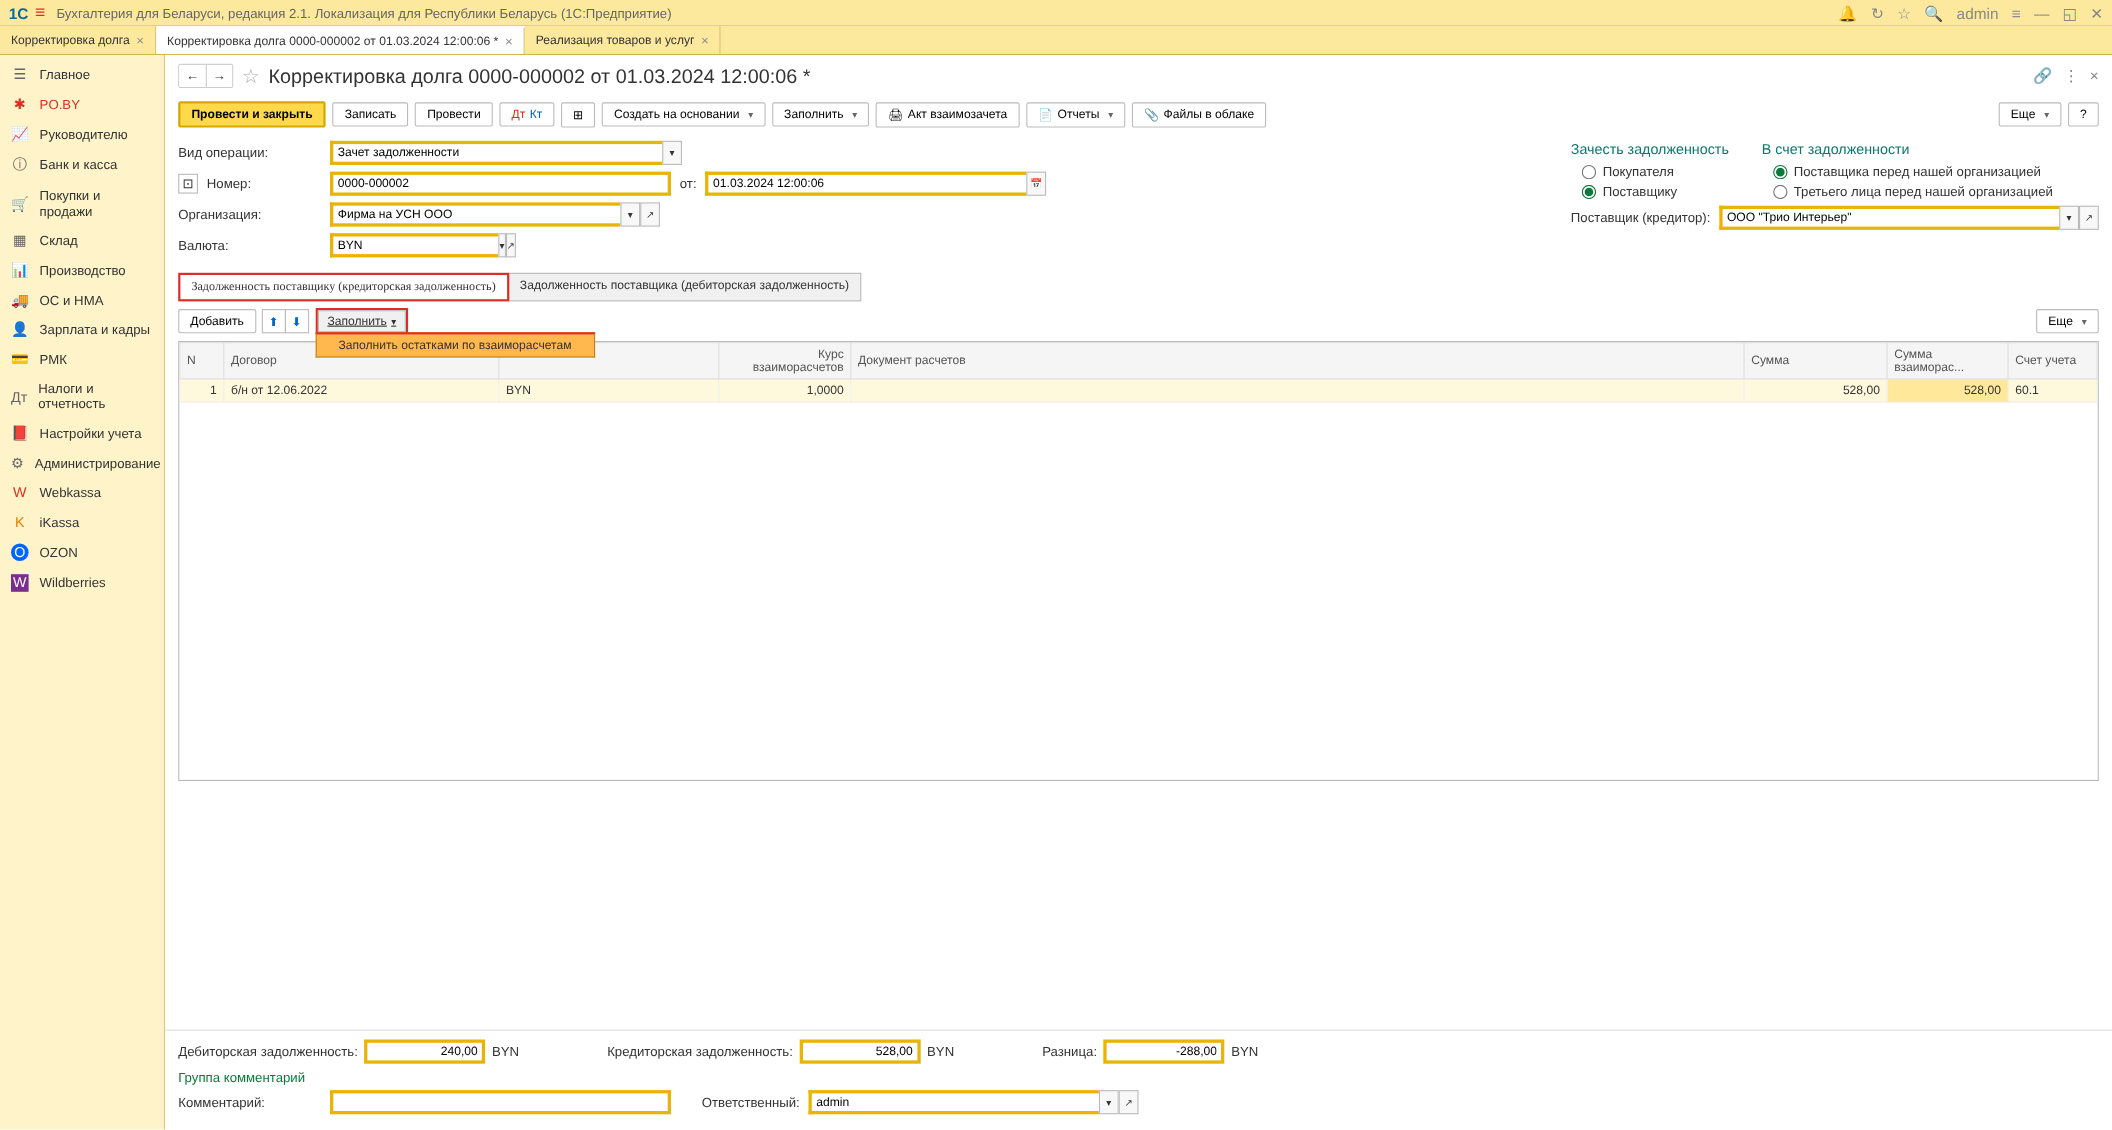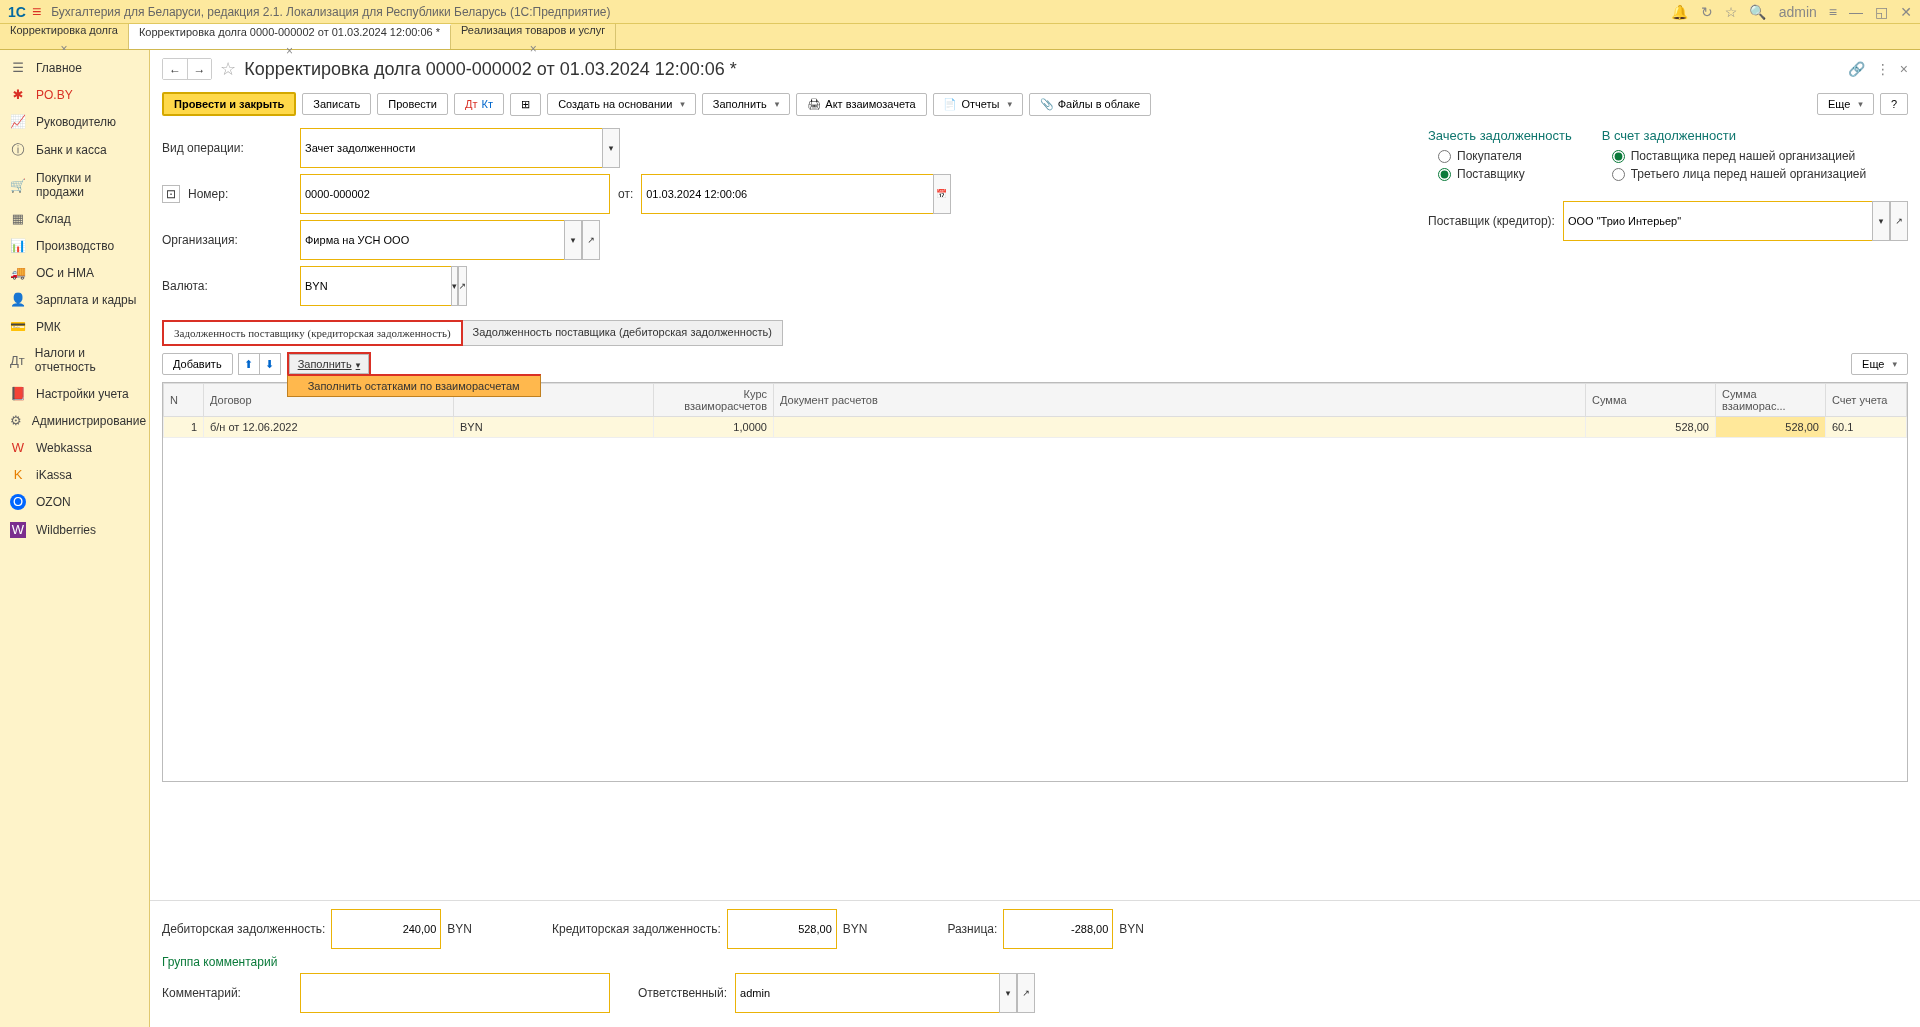"Корректировка долга" .tab { flex-direction: column -> none }
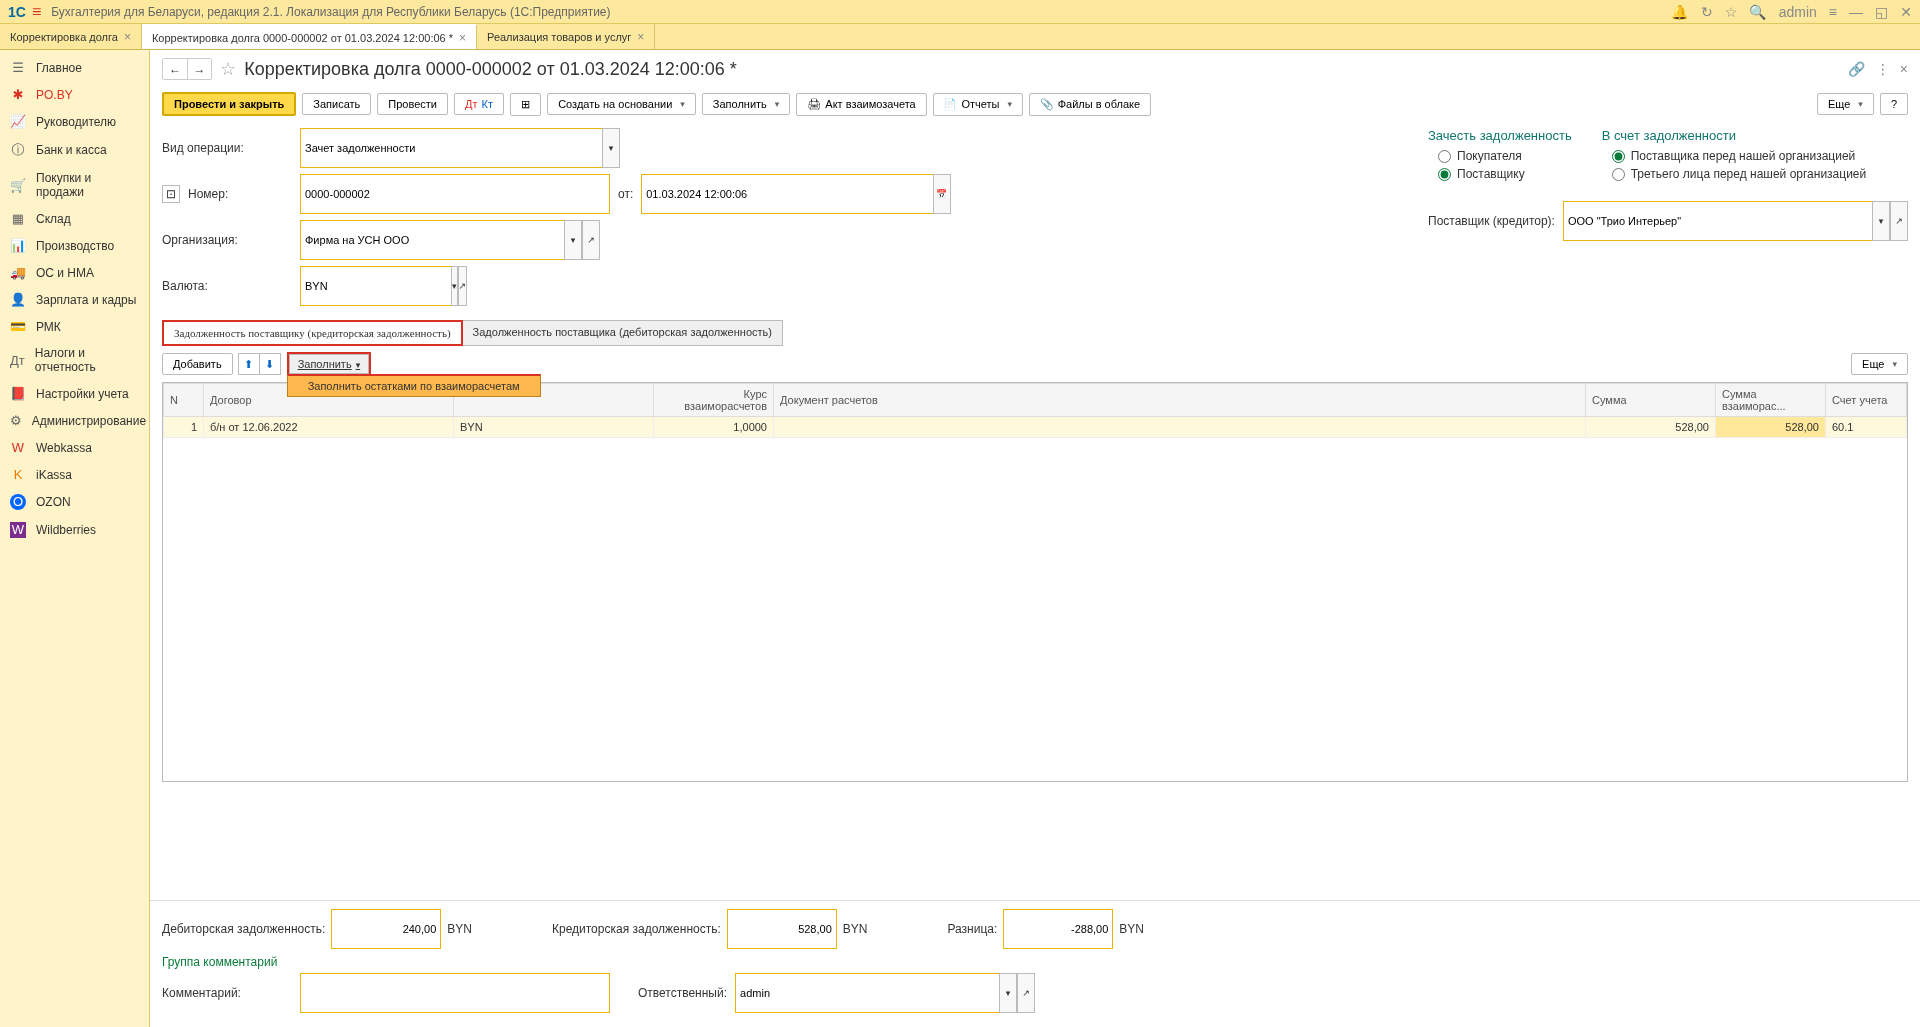"Зачет задолженности" .input { border: 1px solid #eab308 -> 3px solid #eab308; height: 40px -> 22px }
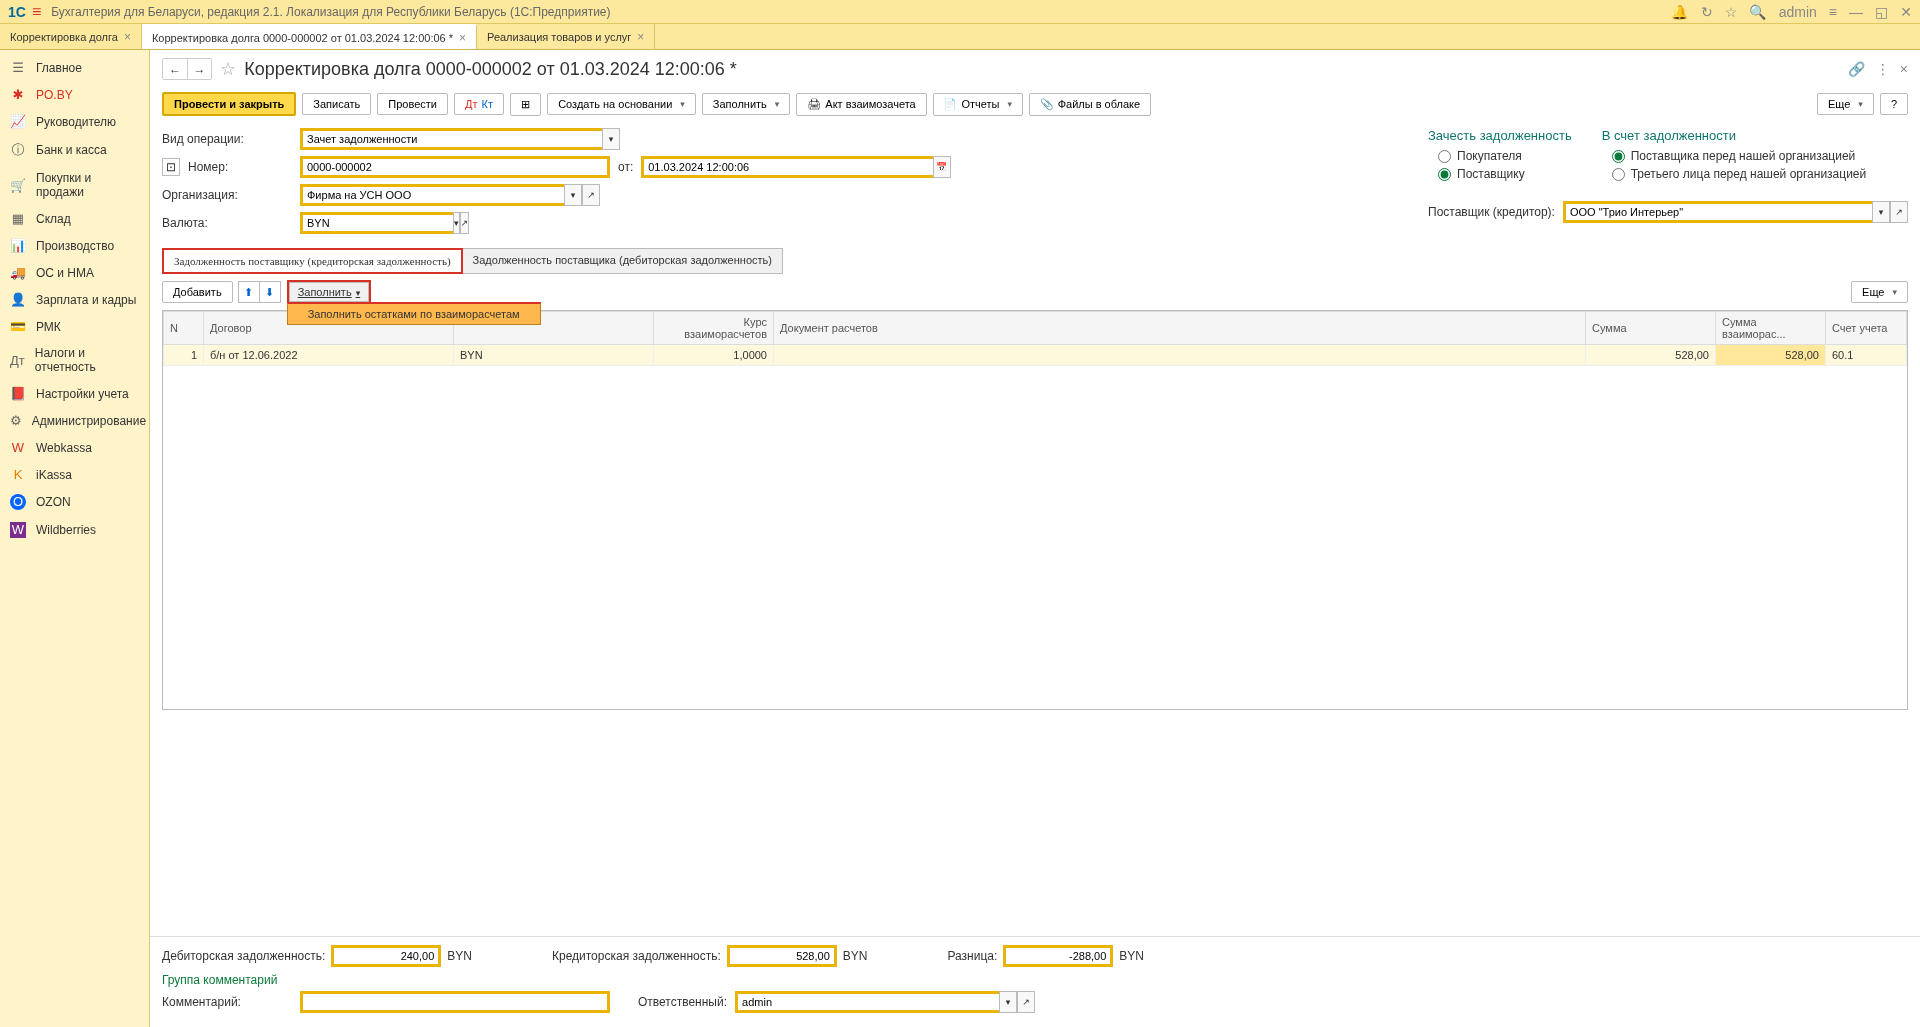"Поставщик (кредитор):" div.form-row { margin-top: 18px -> 4px }
